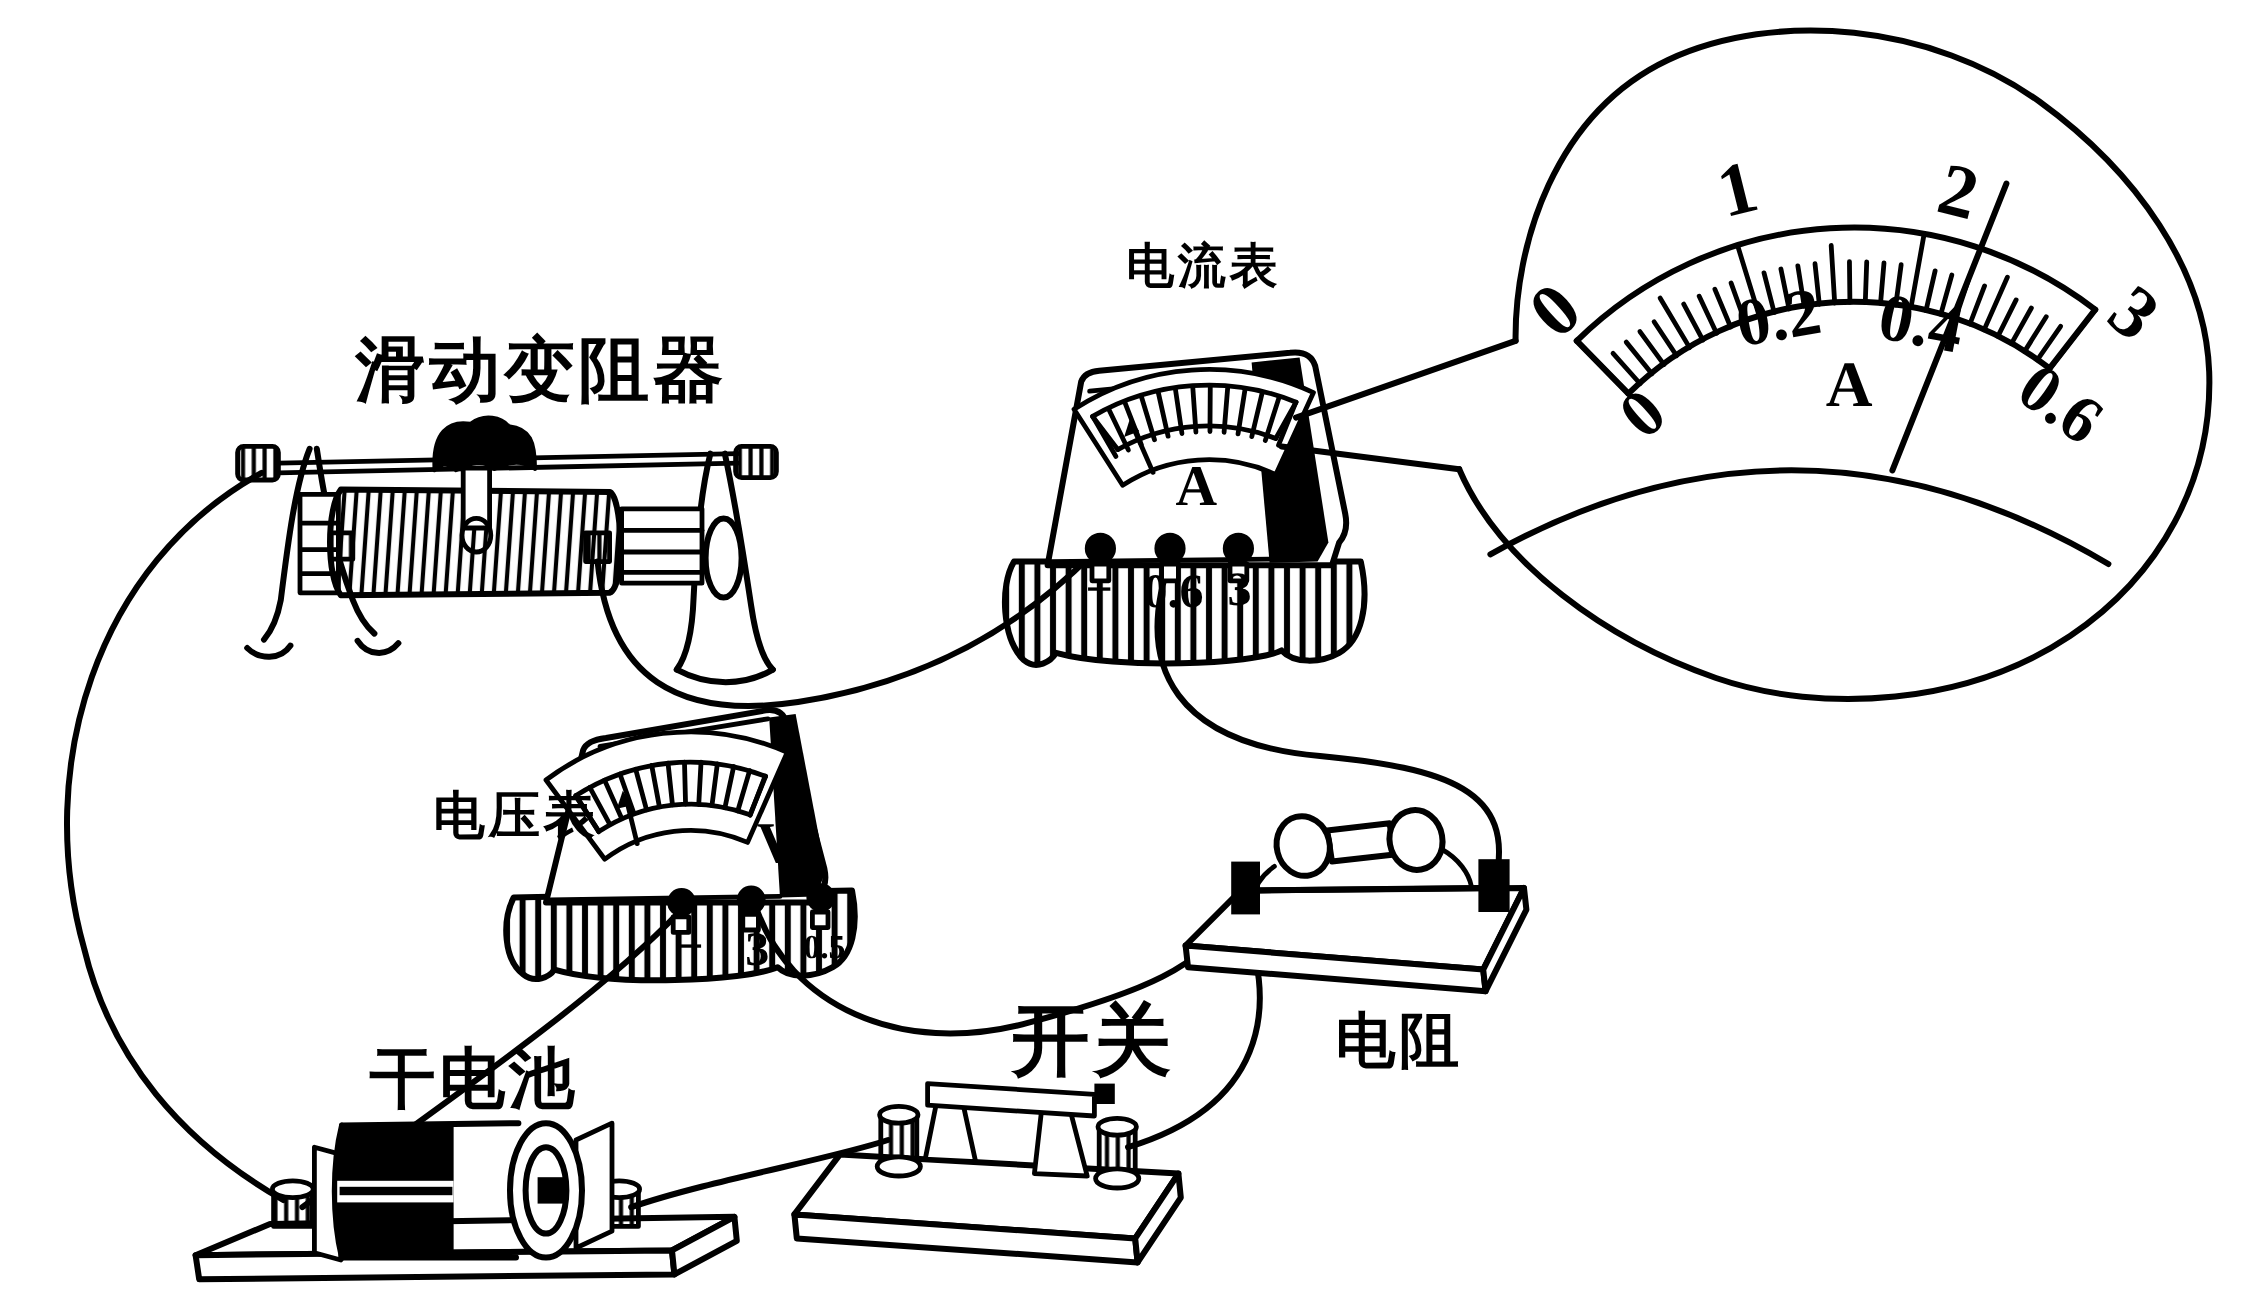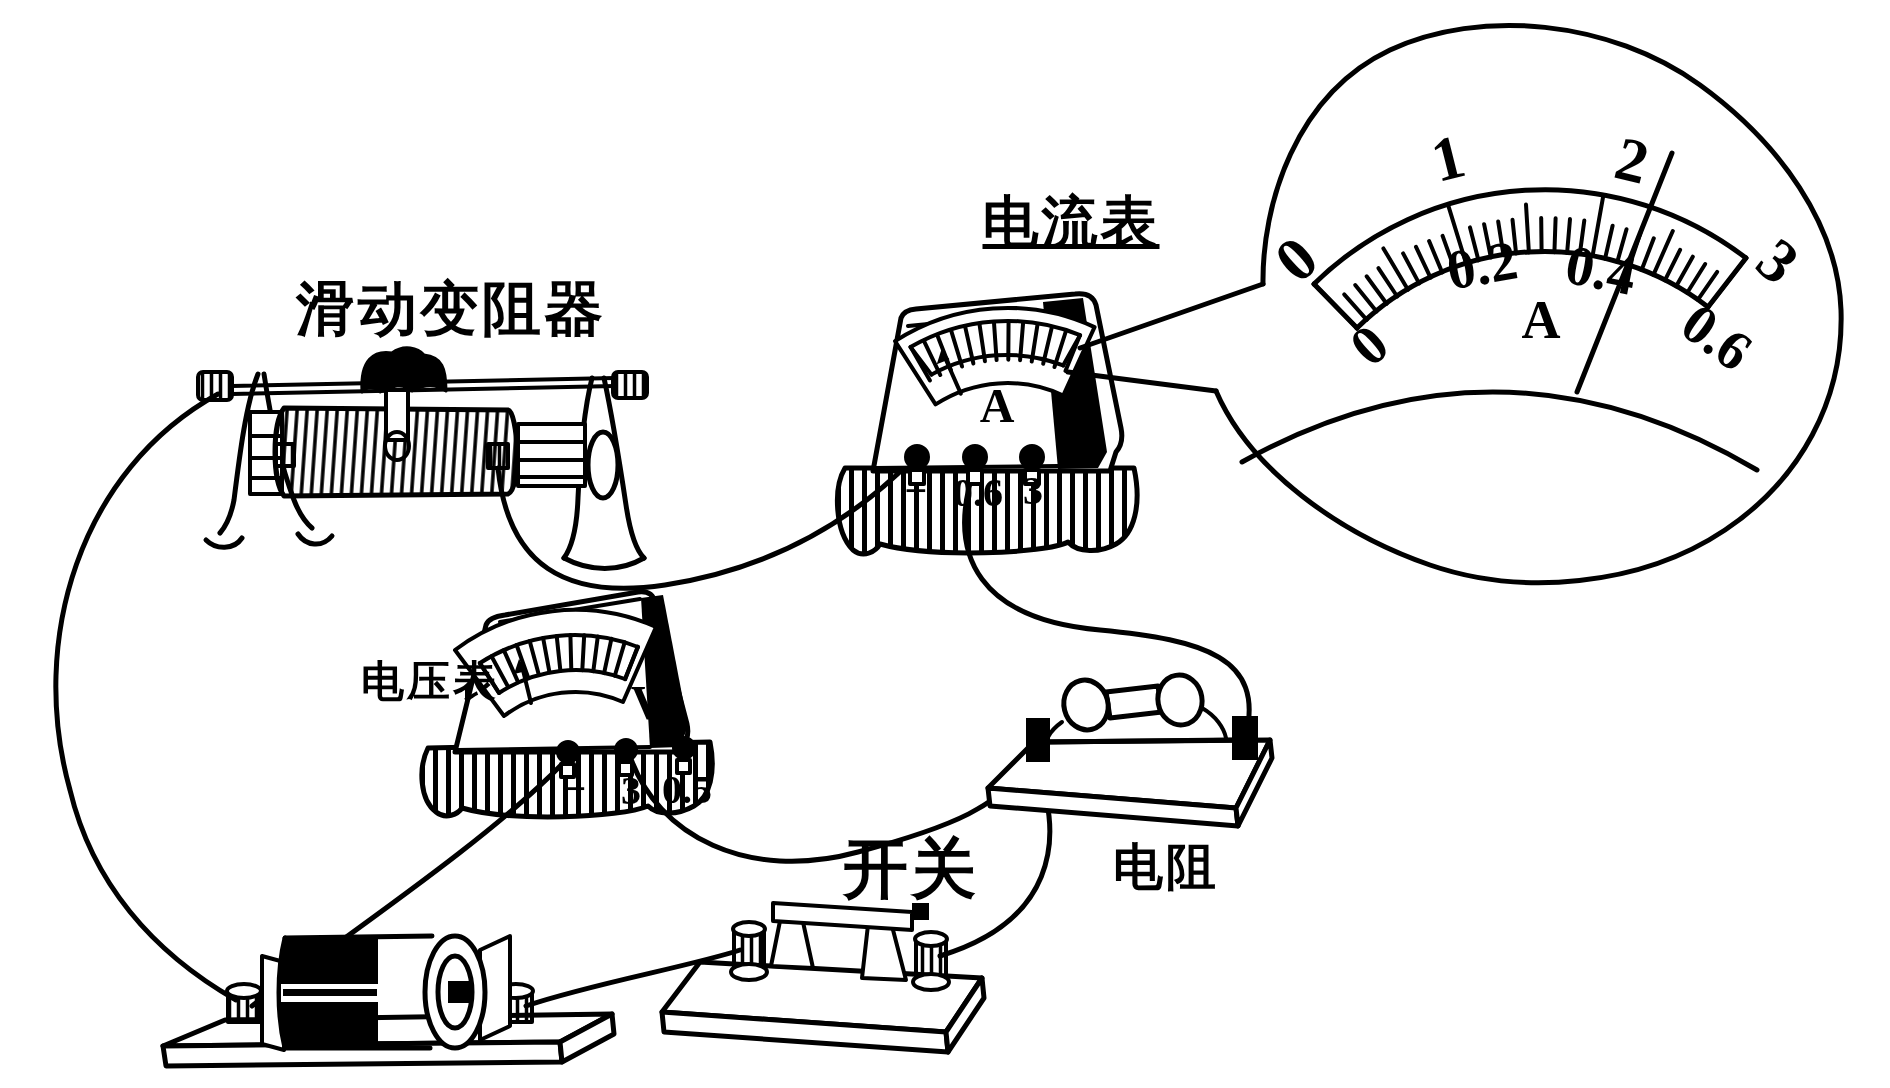"电流表" div.t { font-size: 56px -> 40px; left: 1071px -> 1003px; text-decoration: underline -> none }
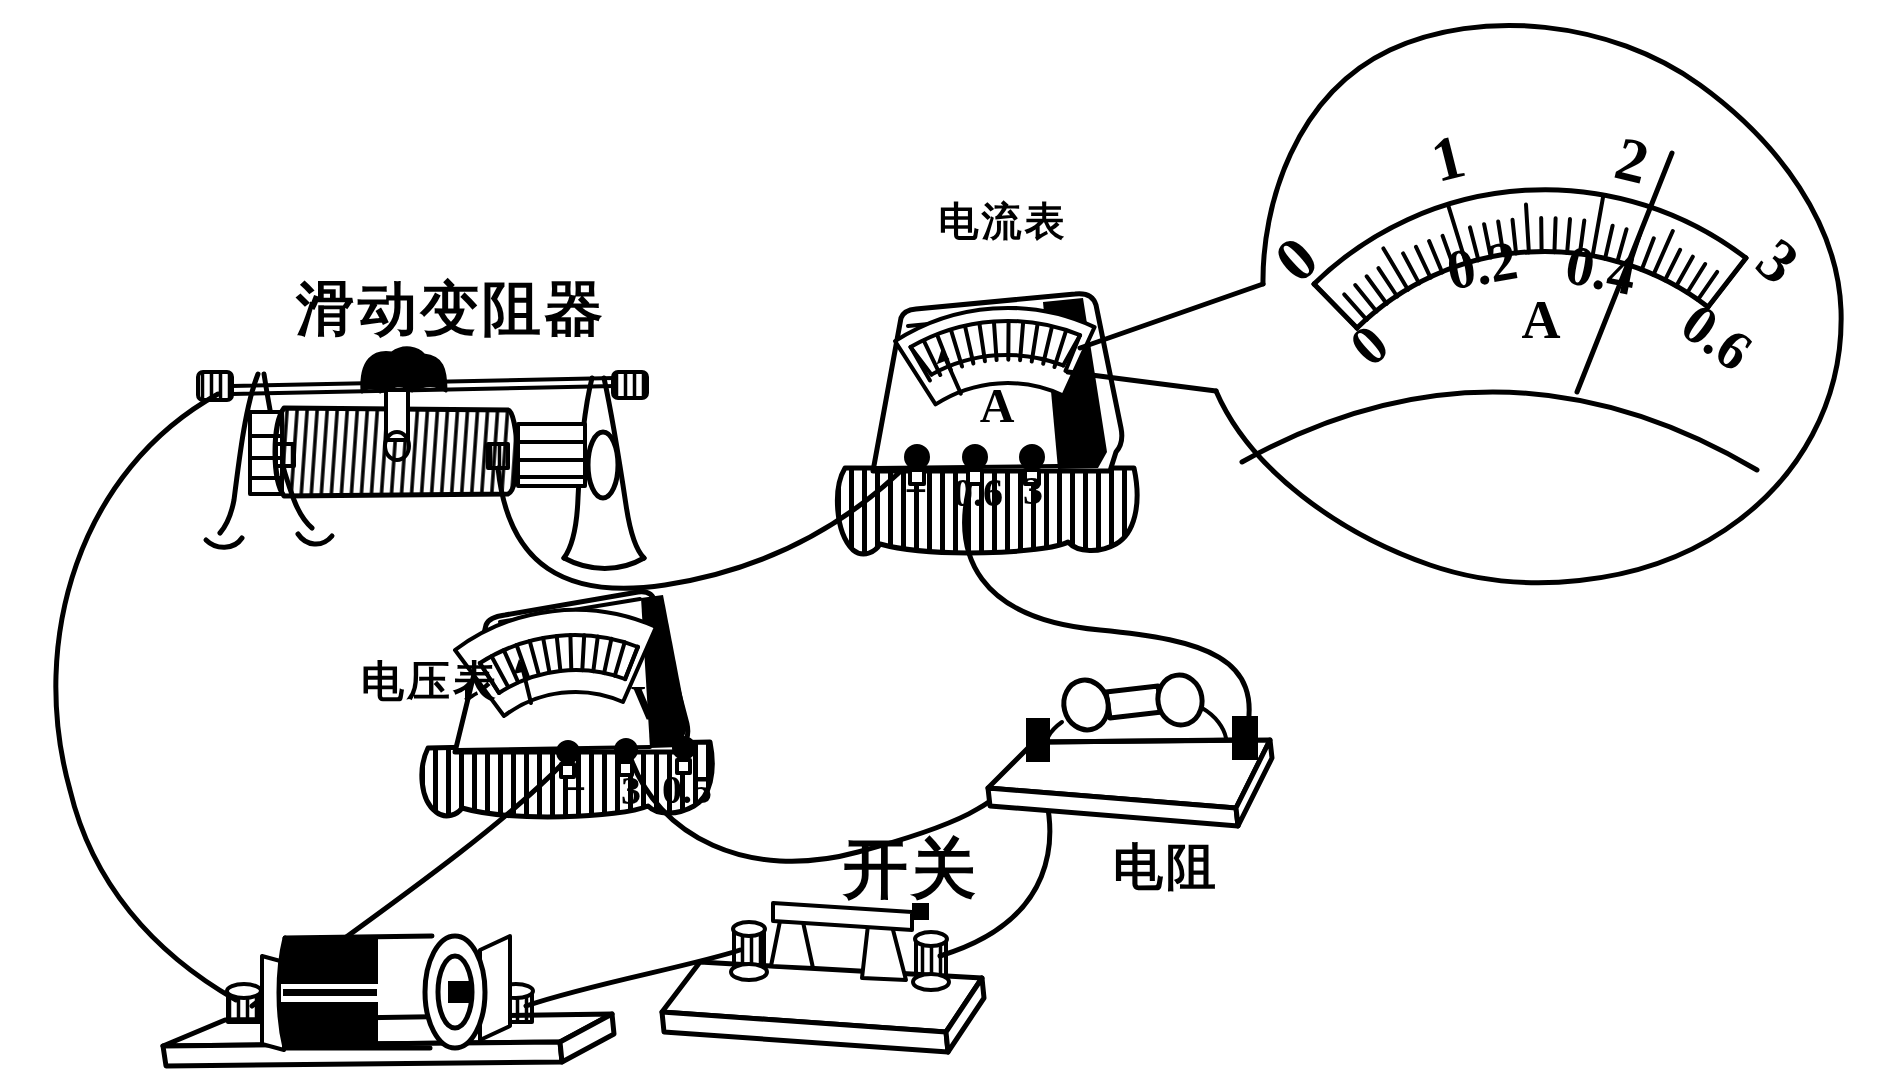"0.5" div.t { font-size: 40px -> 28px }
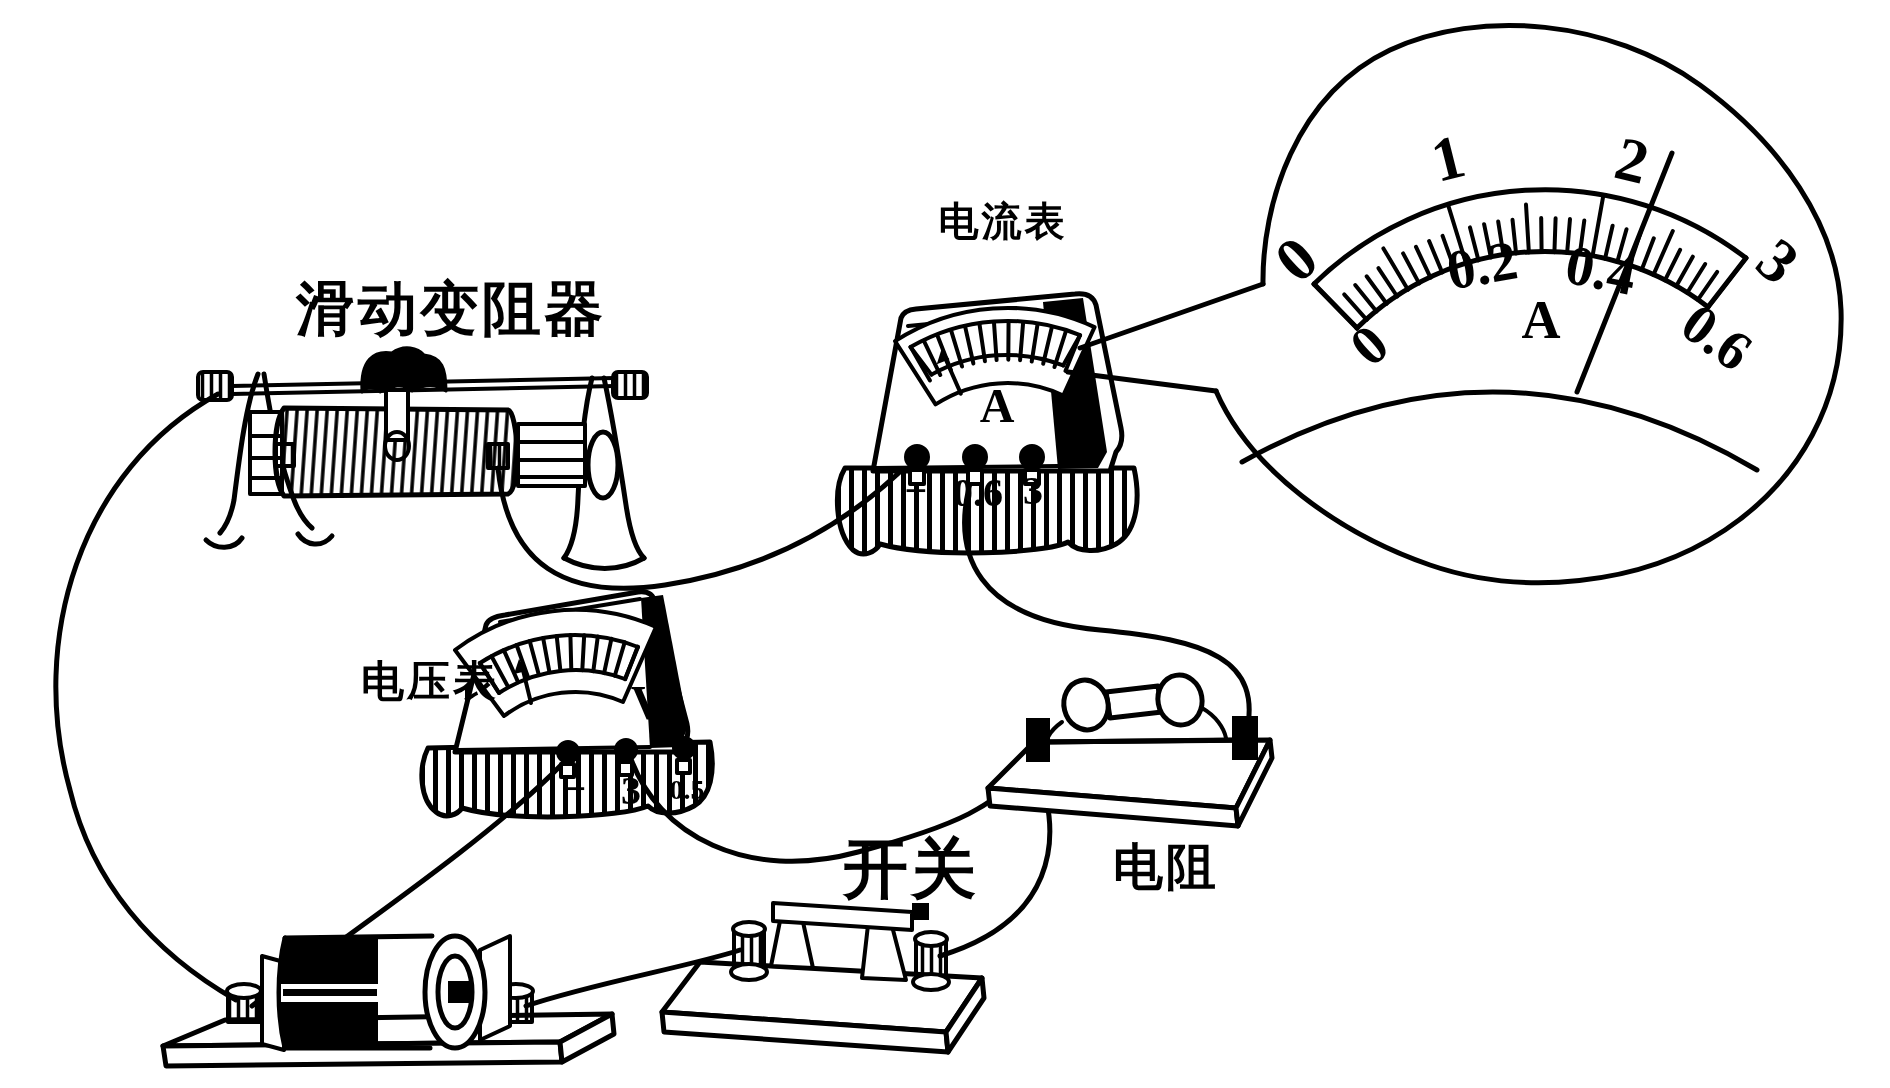"干电池" div.t { html: none -> <div>干电池</div> }
